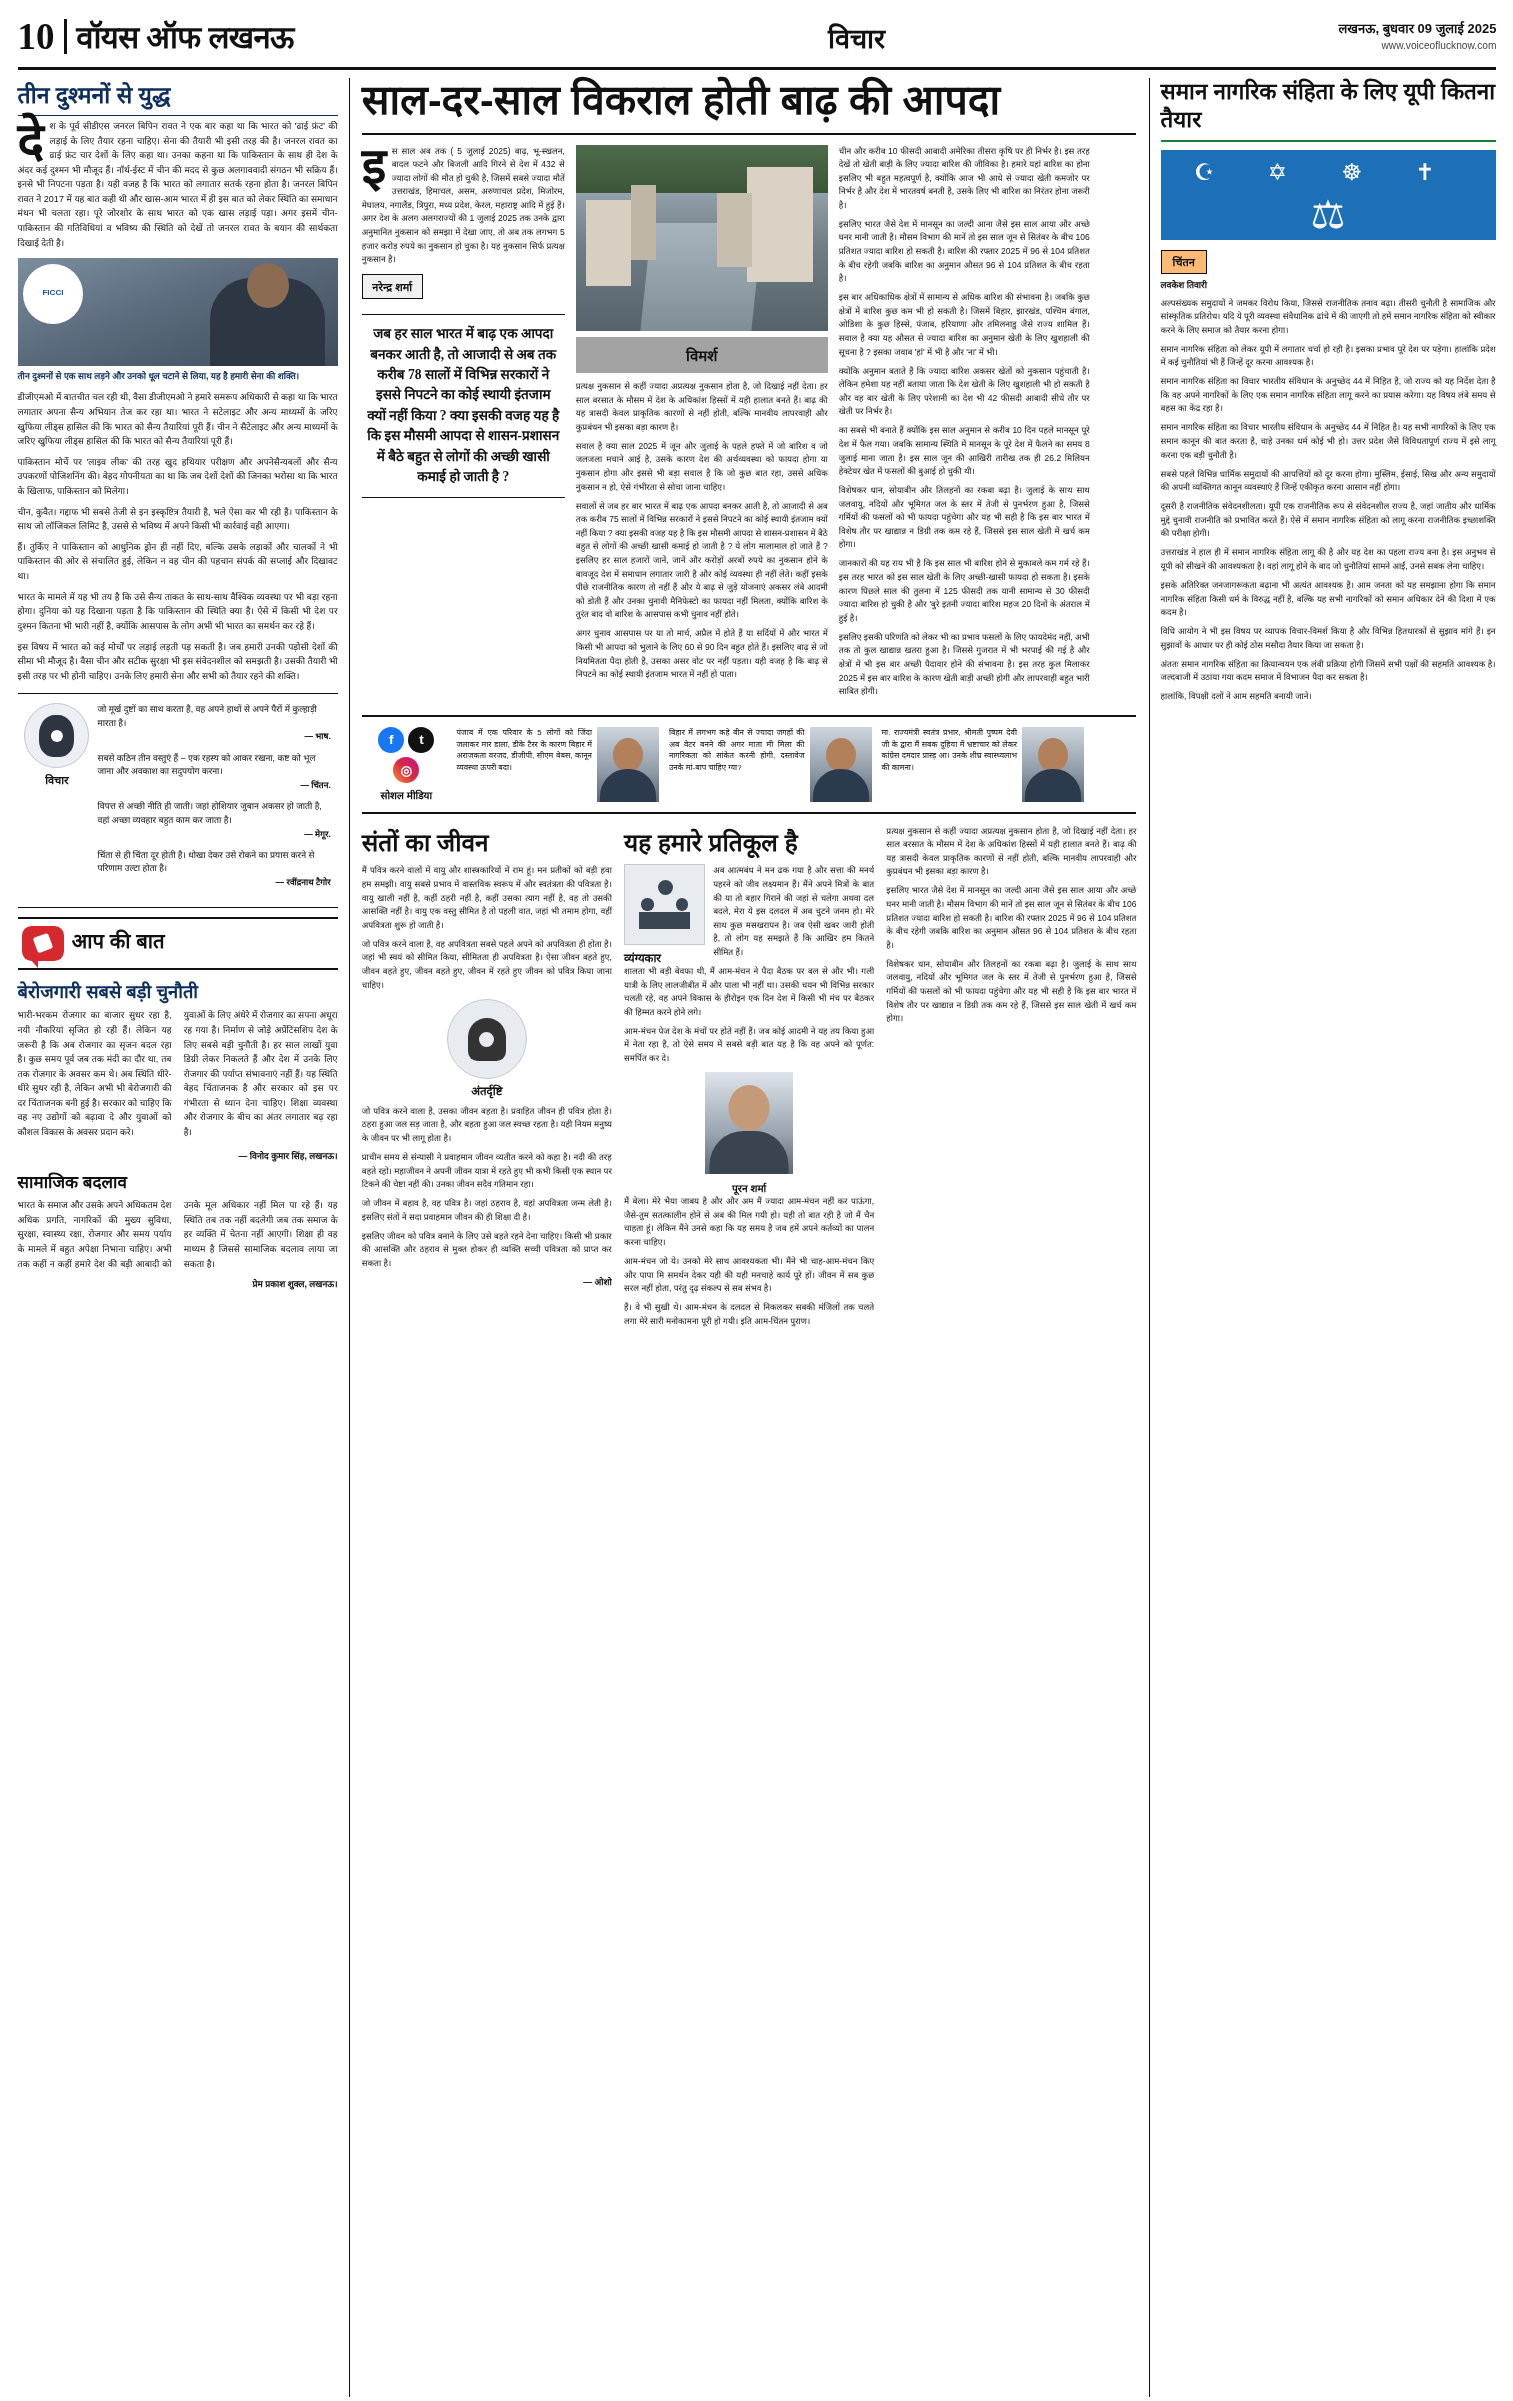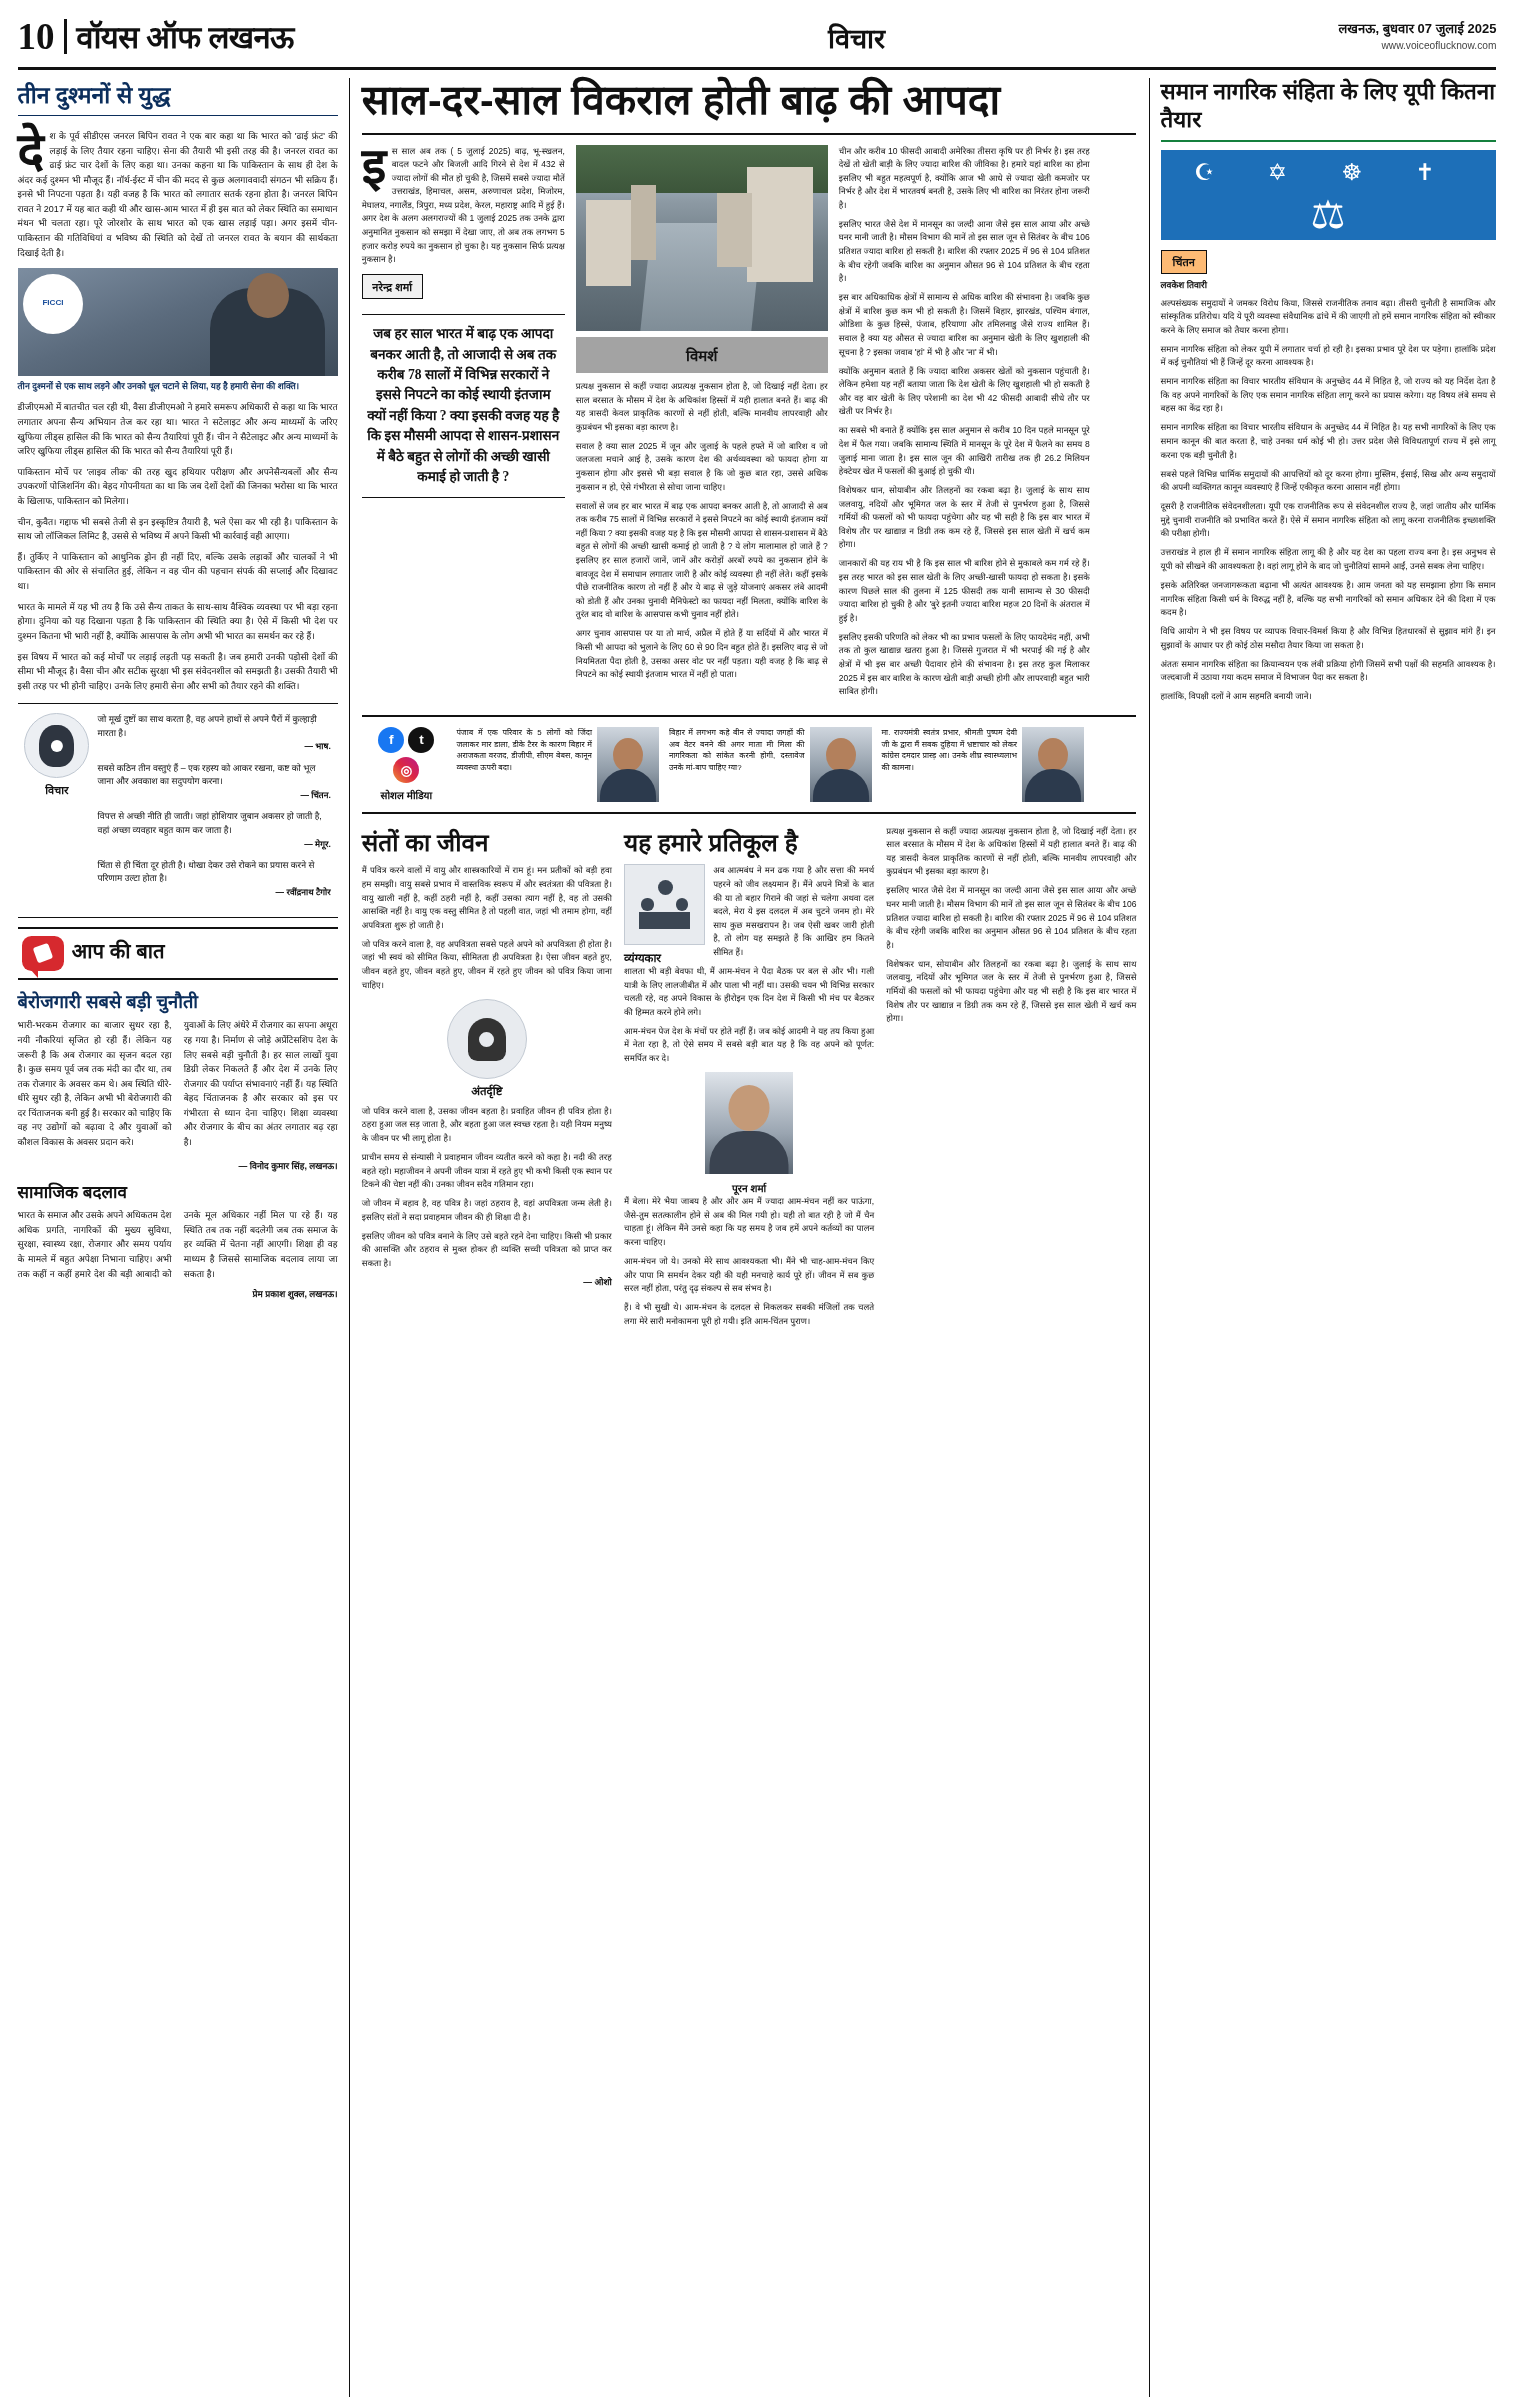"लखनऊ, बुधवार 07 जुलाई 2025" div.mast-date { text: 07 -> 09 }
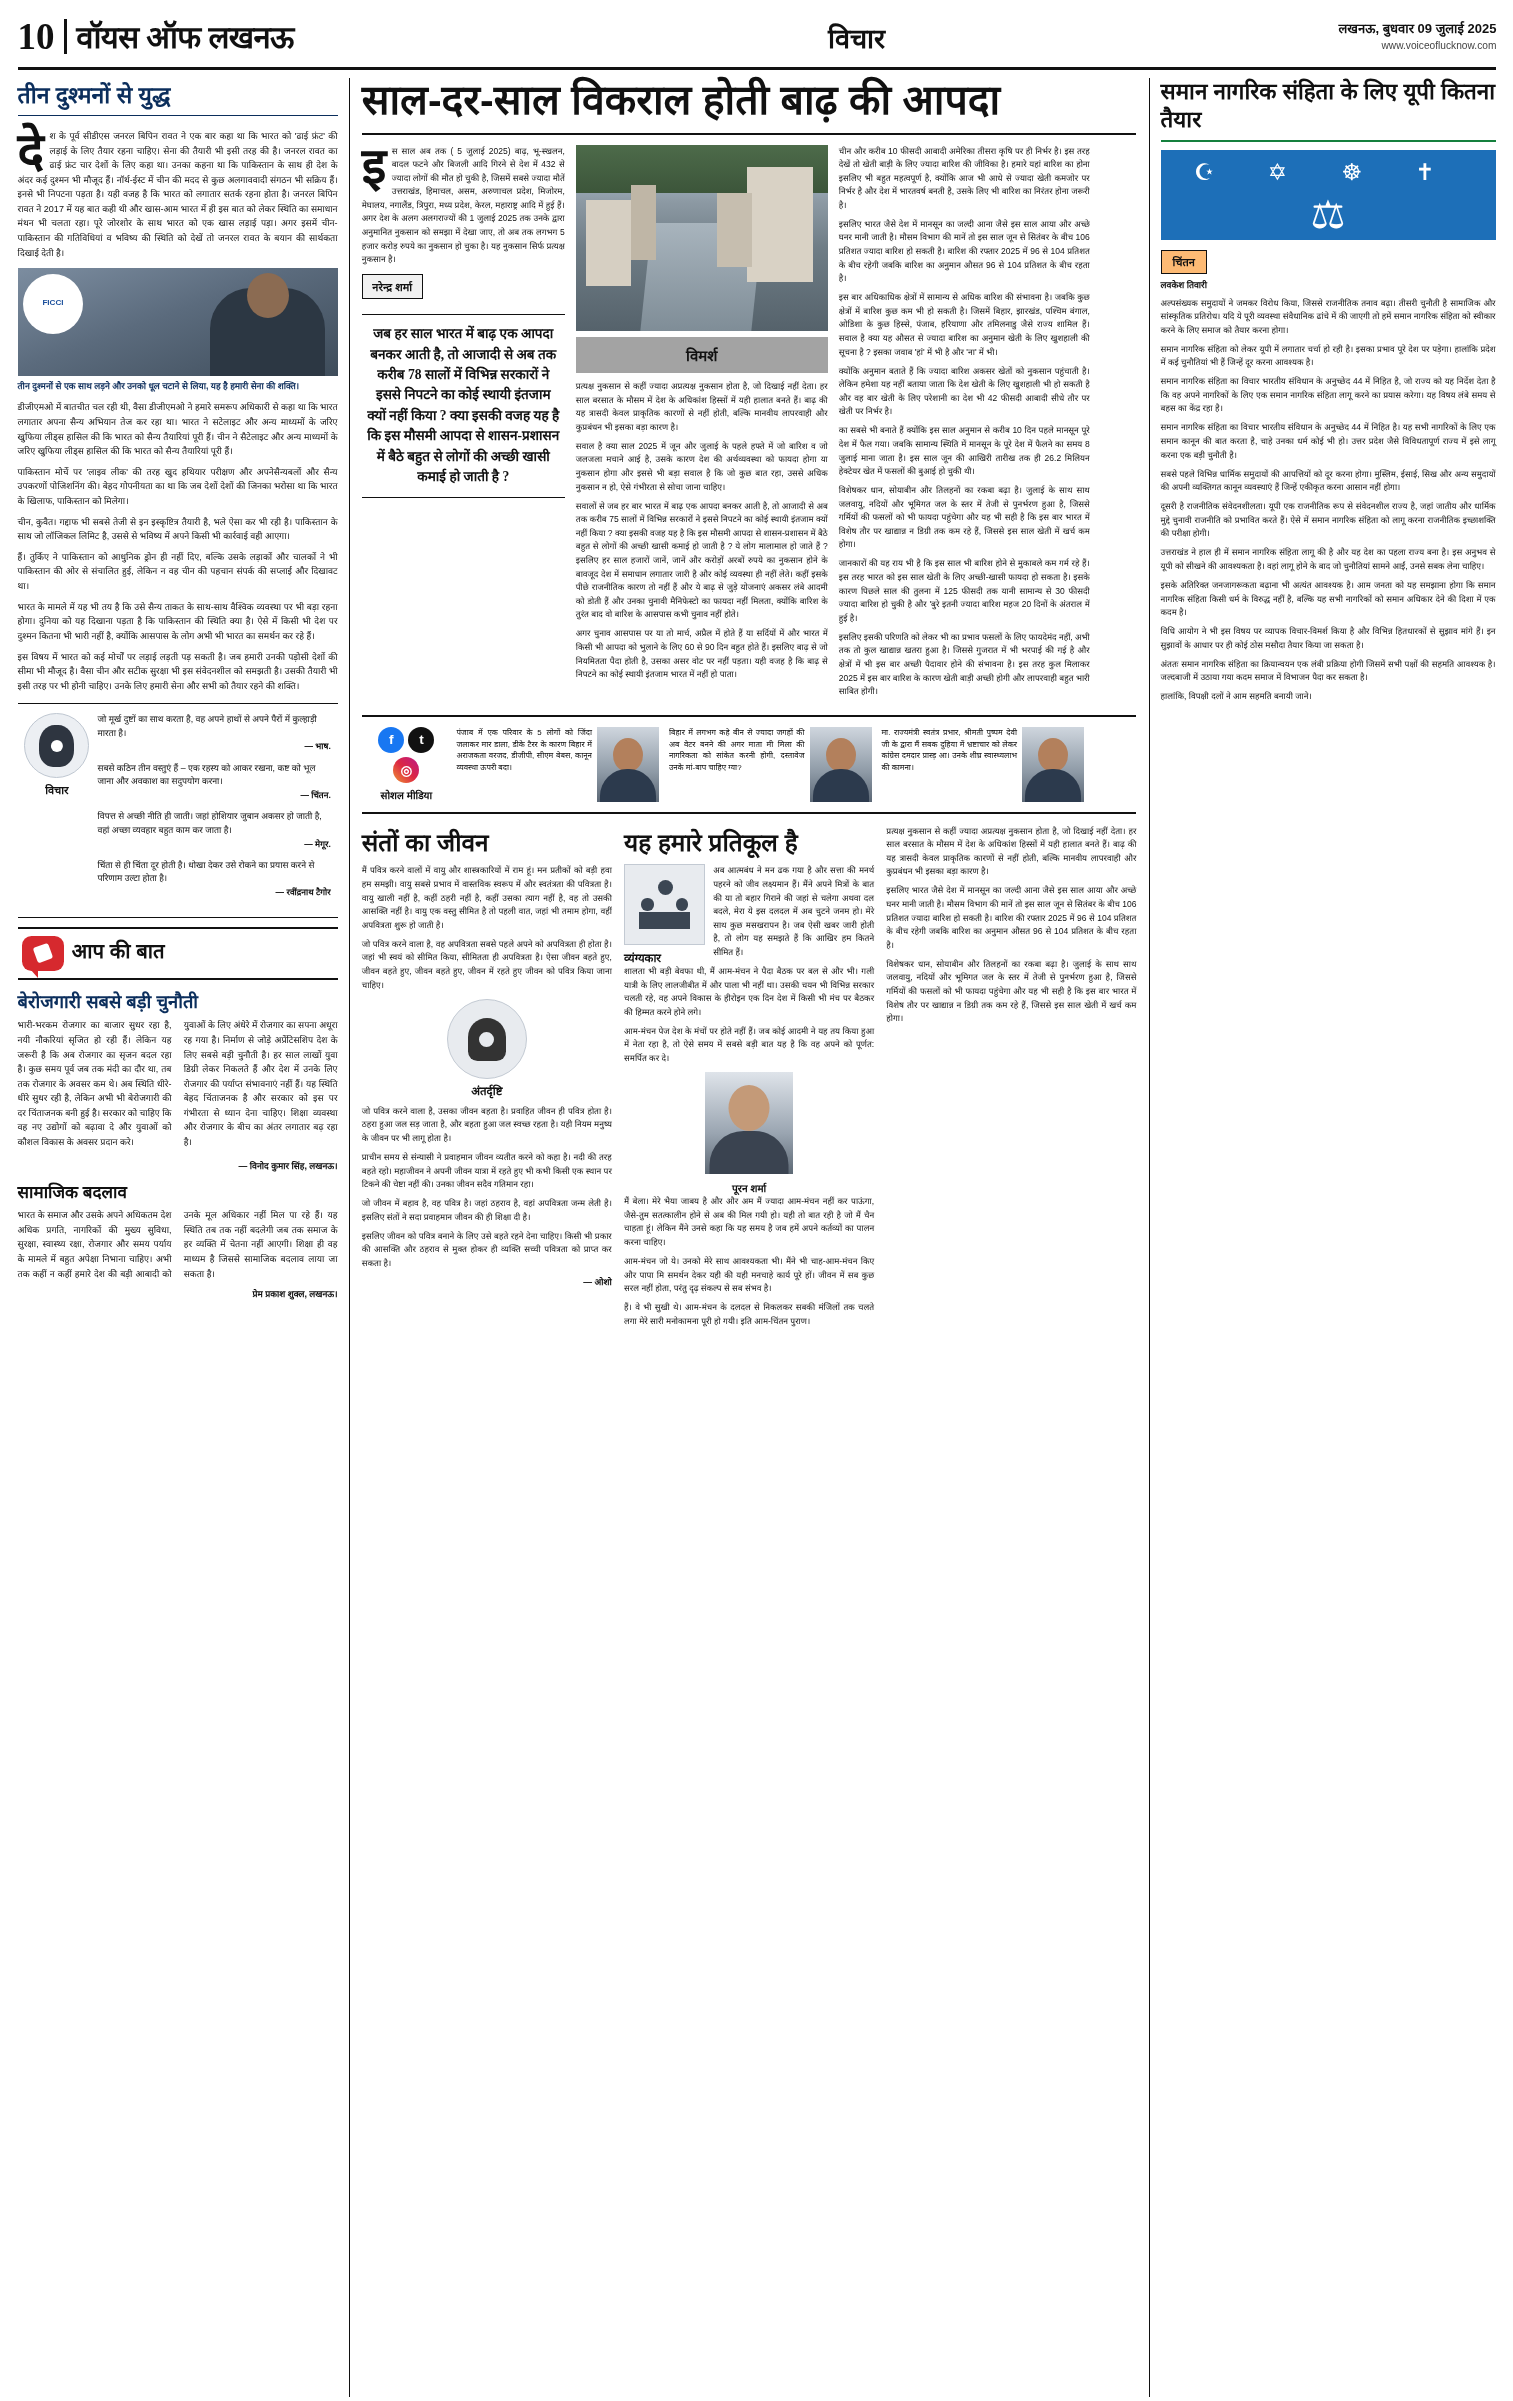"तीन दुश्मनों से युद्ध" .lead-head { margin-bottom: 13px -> 3px }
